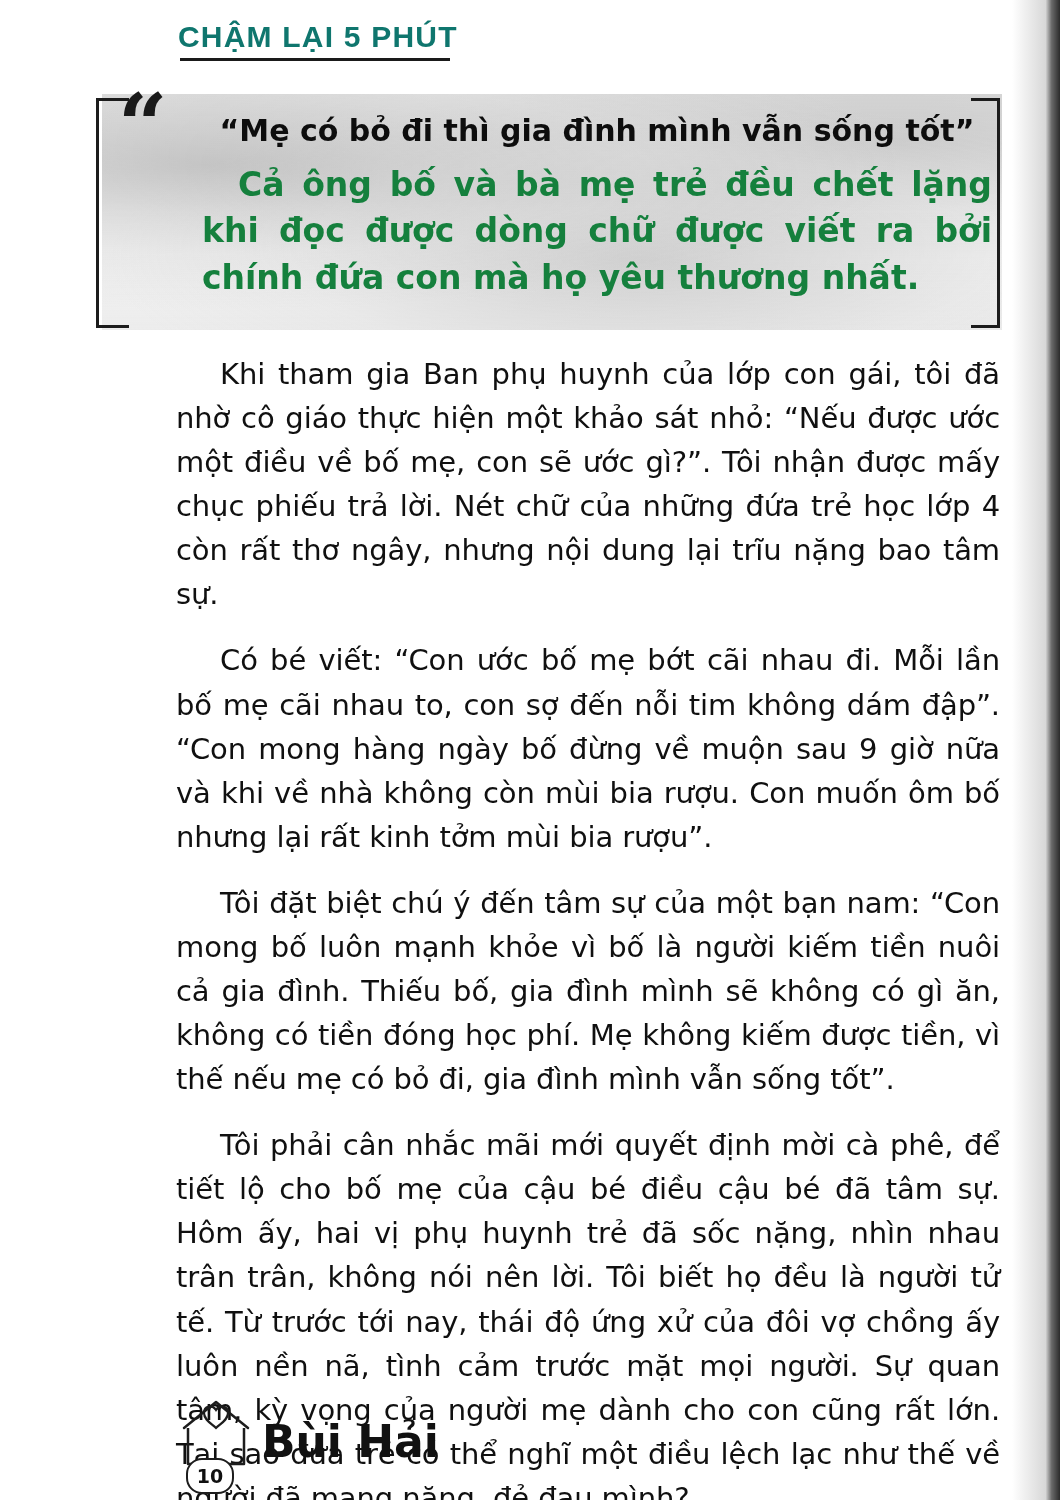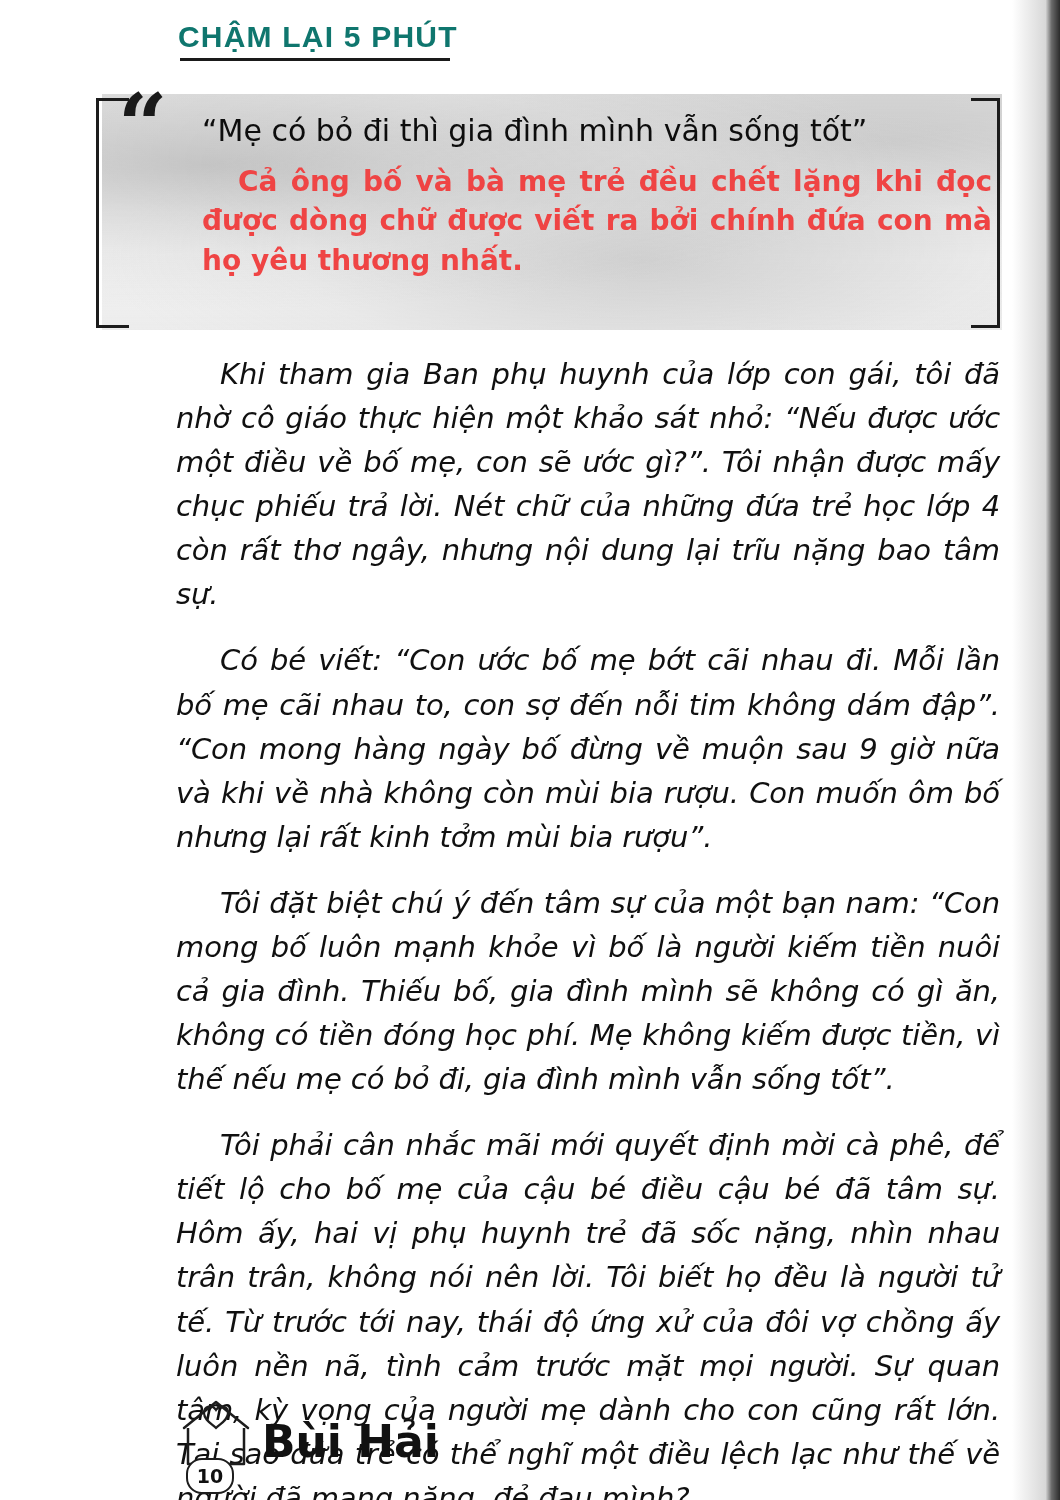"“Mẹ có bỏ đi thì" .pq-title { font-weight: 400 -> 700; text-align: none -> center }
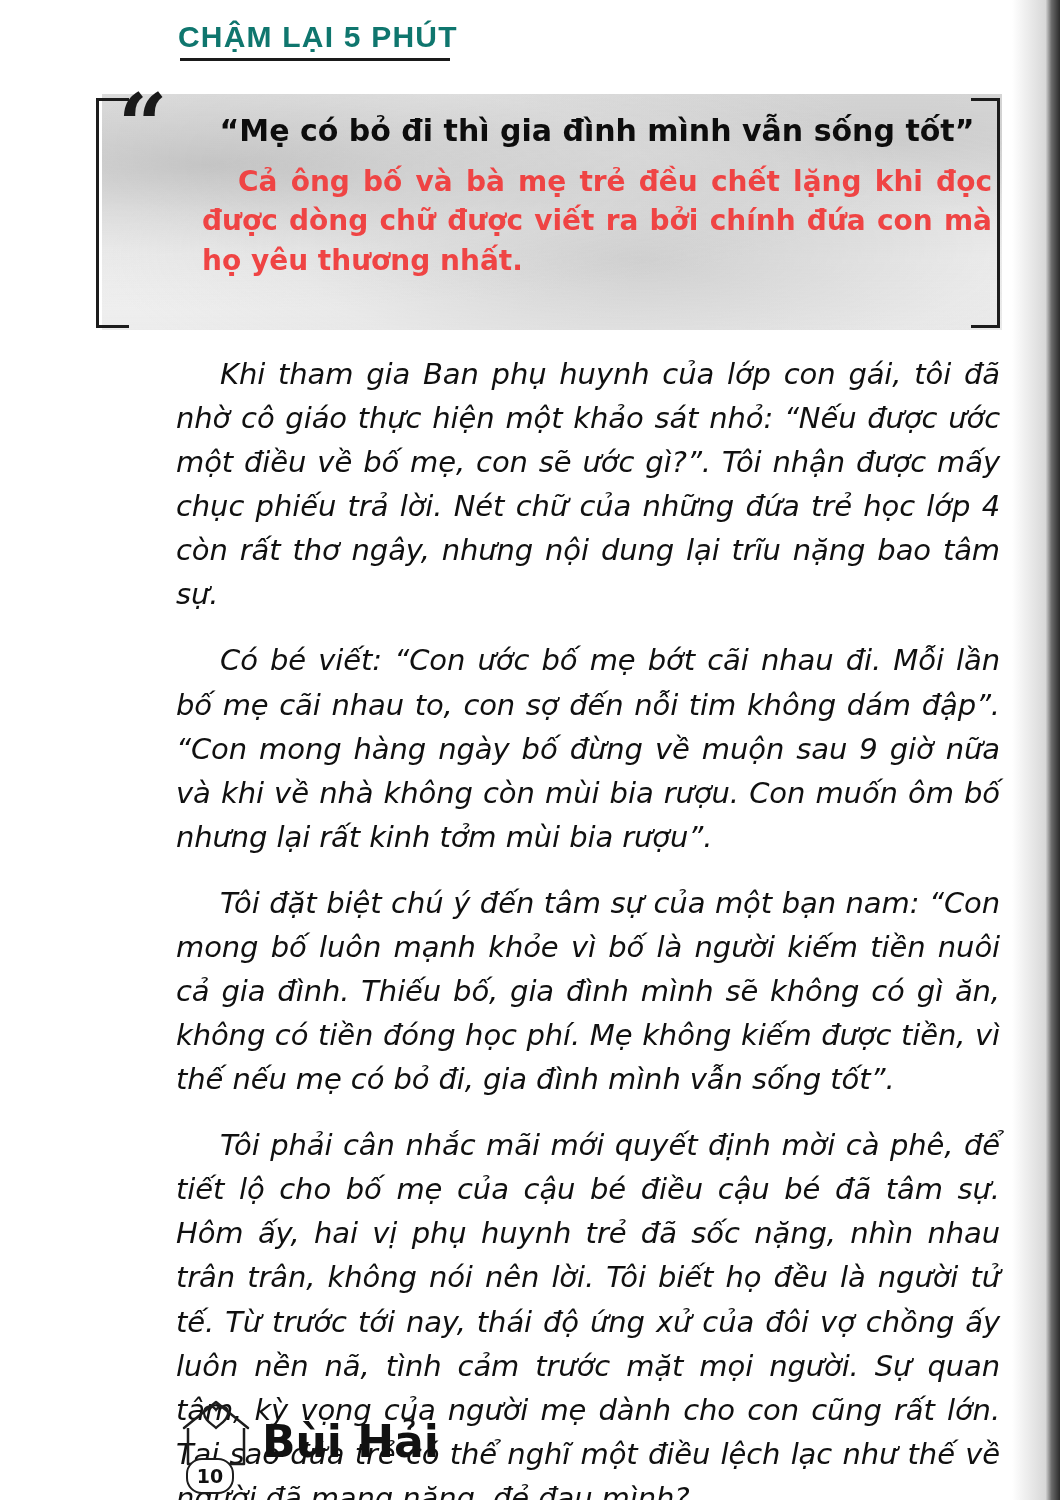"Cả ông bố và bà" .pq-text { color: #ef4444 -> #15803d; font-size: 28px -> 33px }
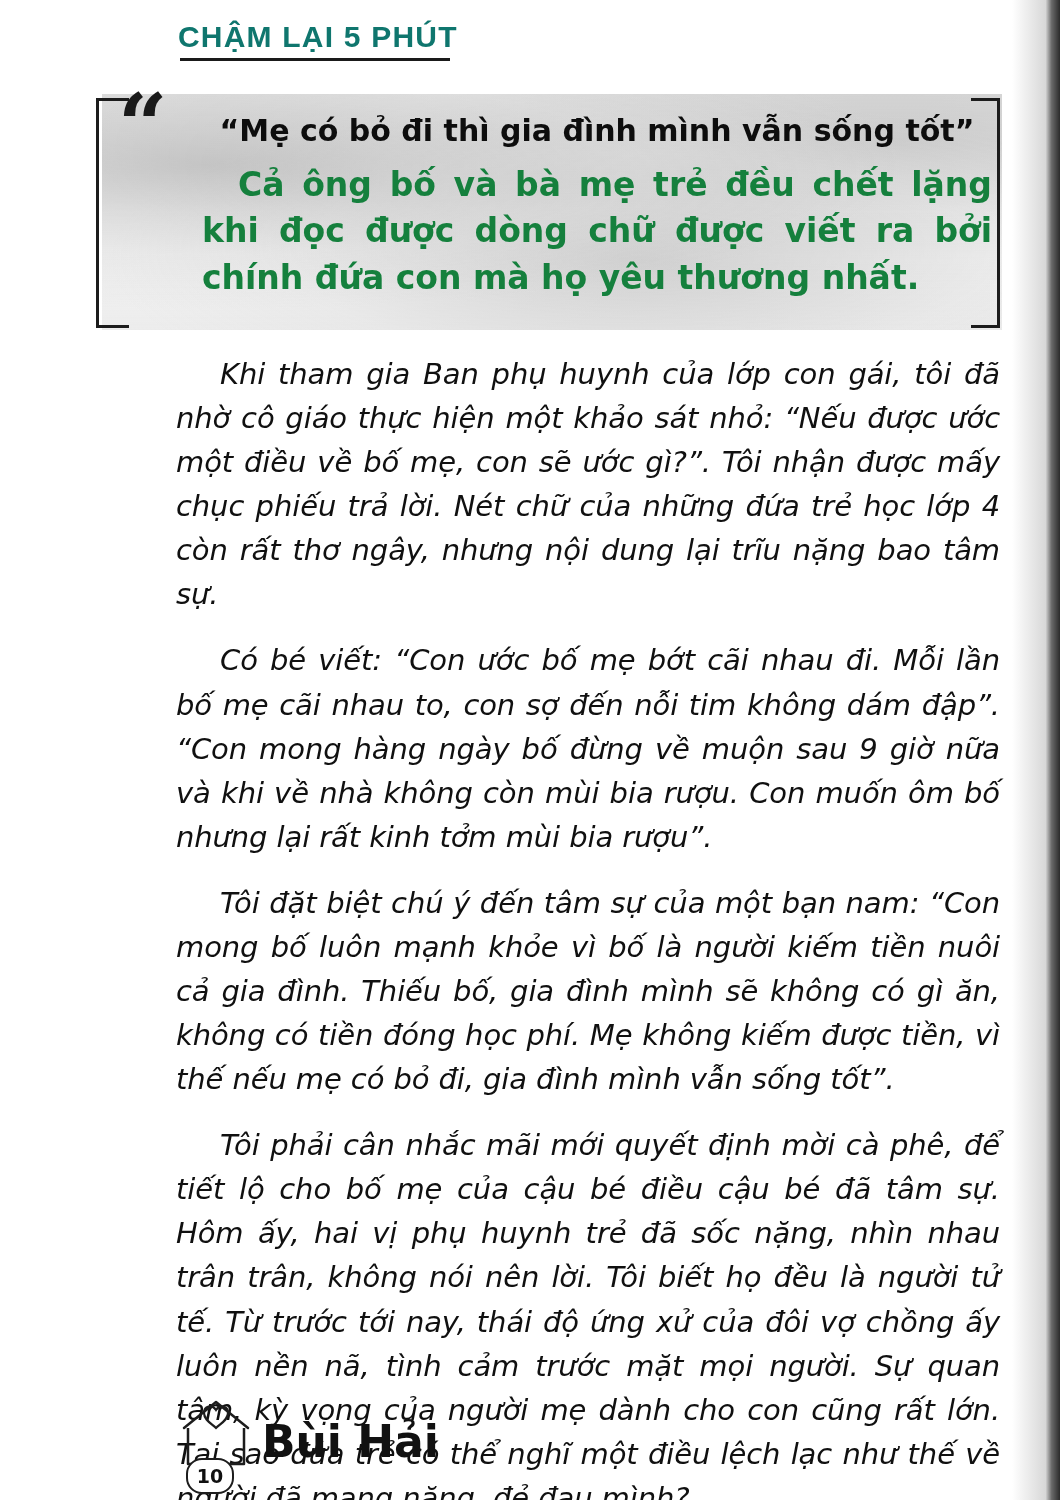"Khi tham gia Ban phụ" .para { font-style: italic -> none }
